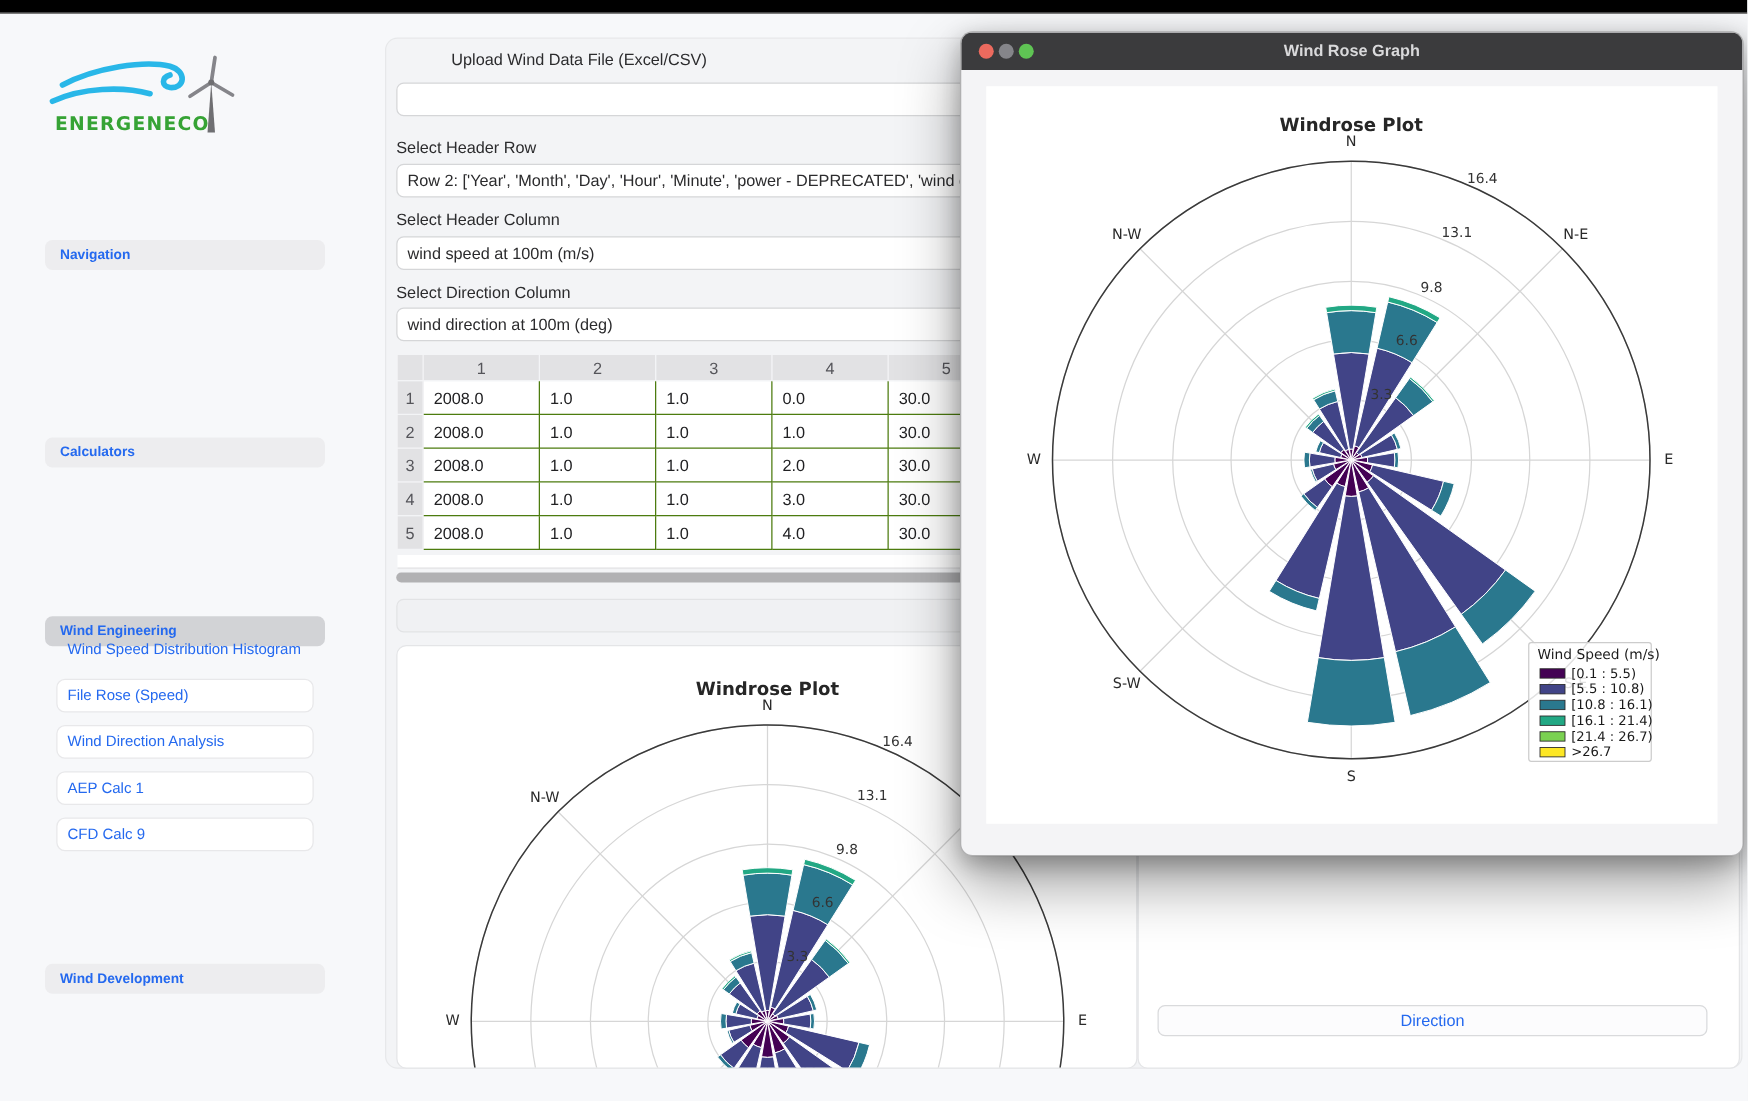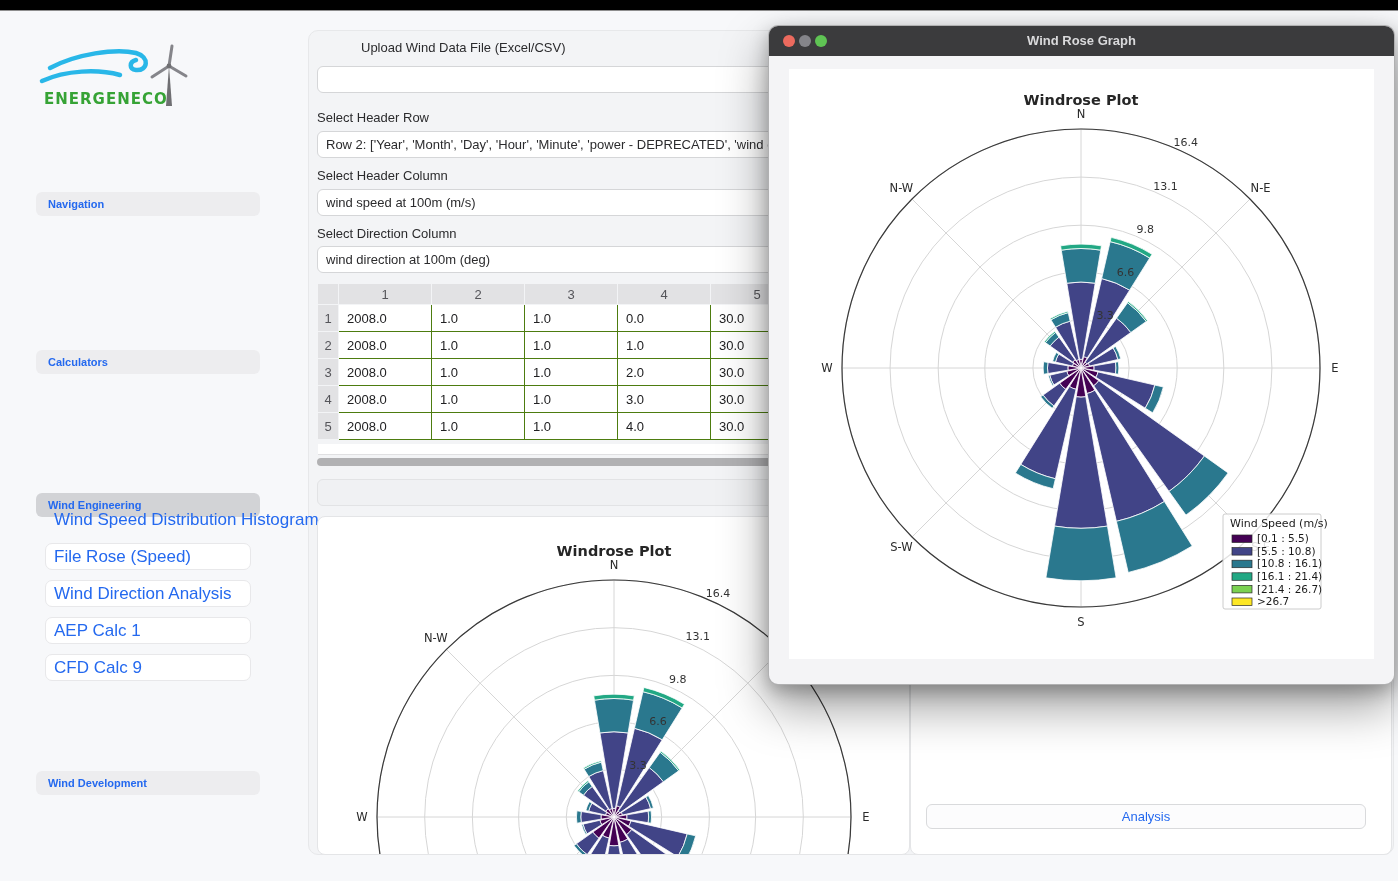"Wind Speed Distribution Histogram" .side-item { font-size: 17px -> 12px }
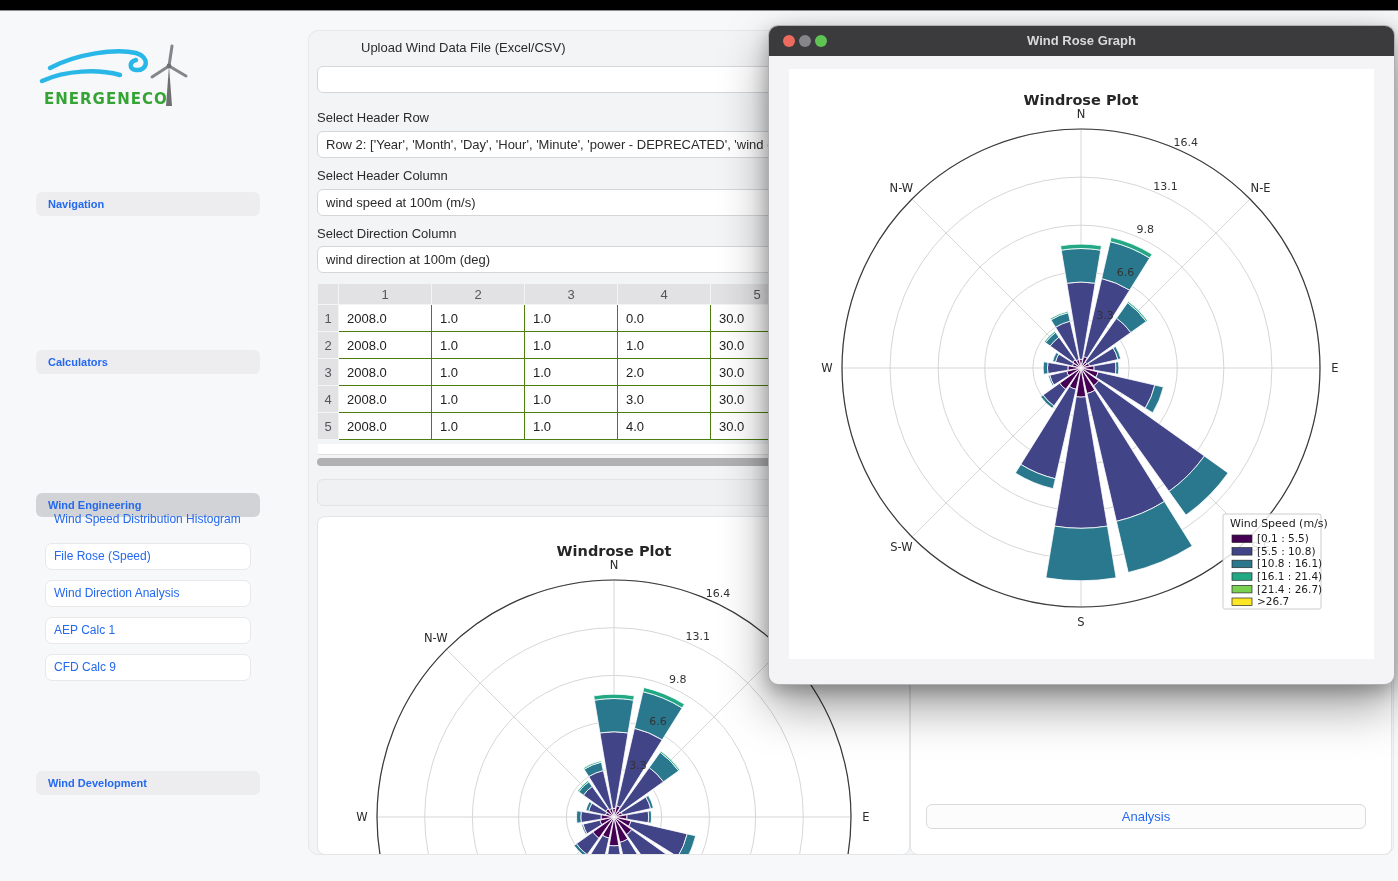"Analysis" button { text: Analysis -> Direction }
